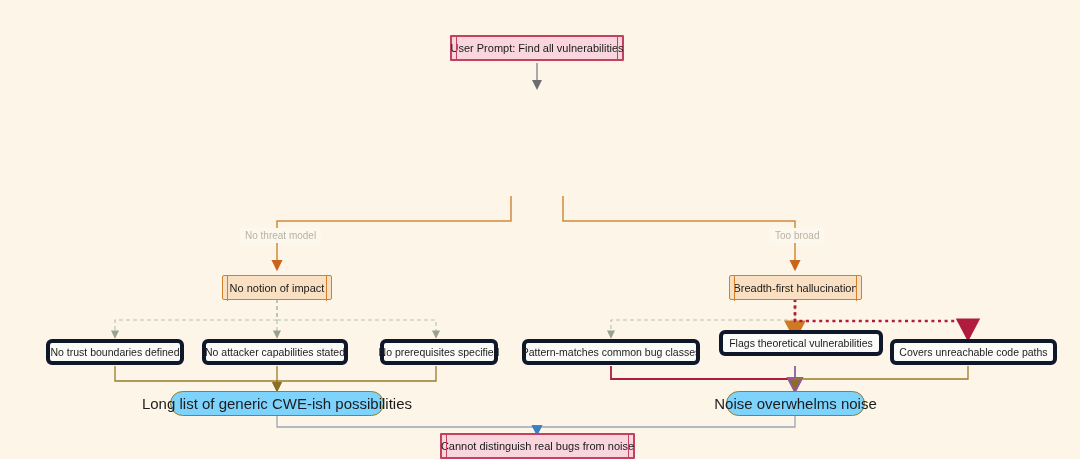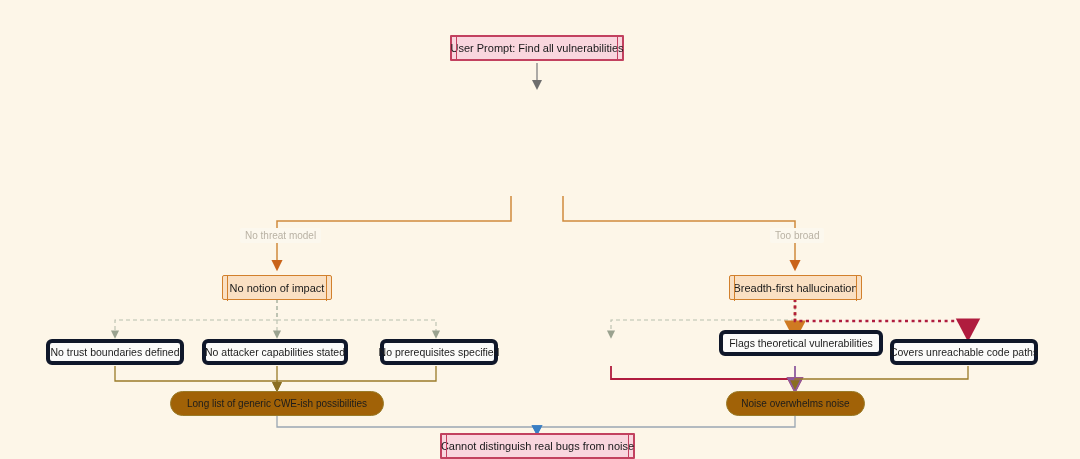"Pattern-matches common bug classes" div.node { html: none -> <div> <span>Pattern-matches common bug classes</span> </div> }
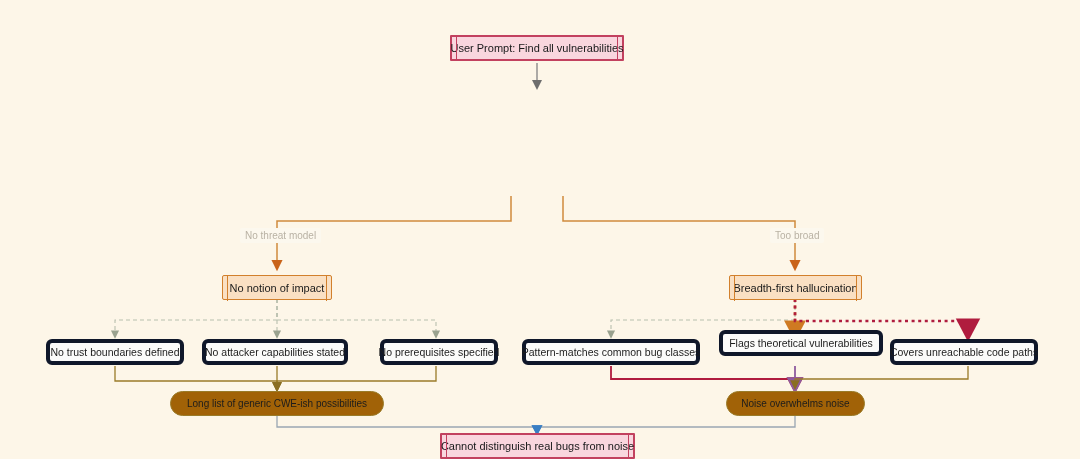"Covers unreachable code paths" div.node { width: 148px -> 167px }
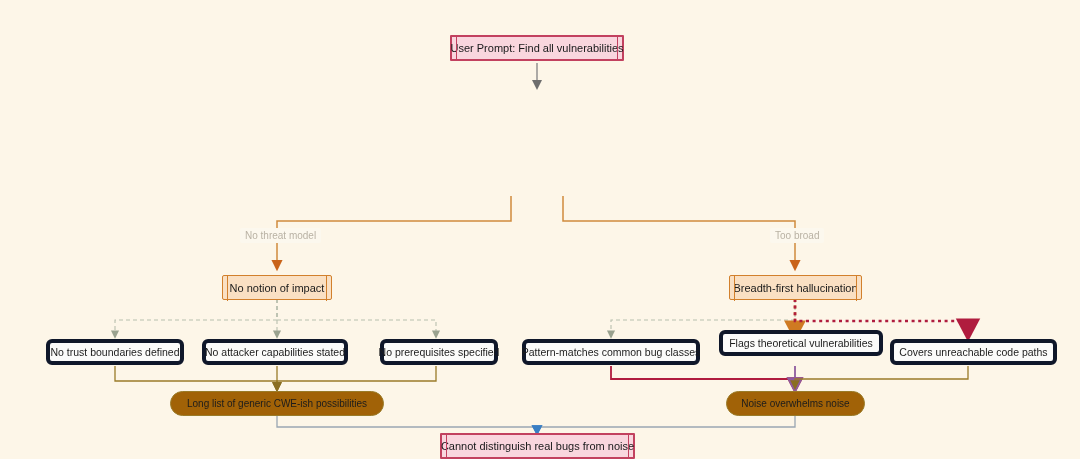"Long list of generic CWE-ish" .node.outcome { background: #a16207 -> #7dd3fc; font-size: 10px -> 15px }
